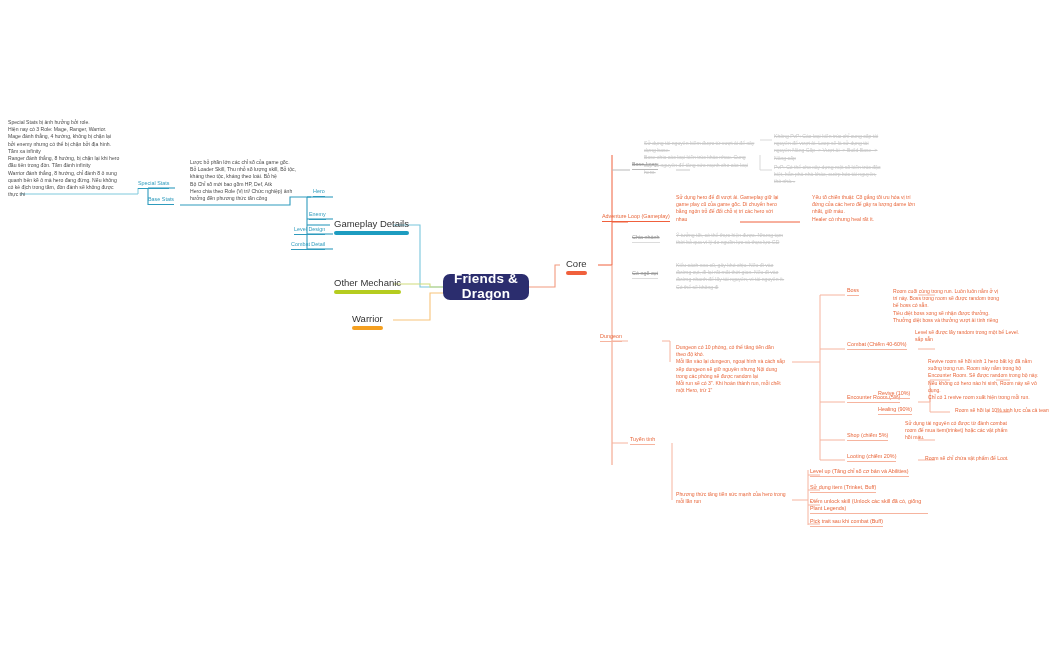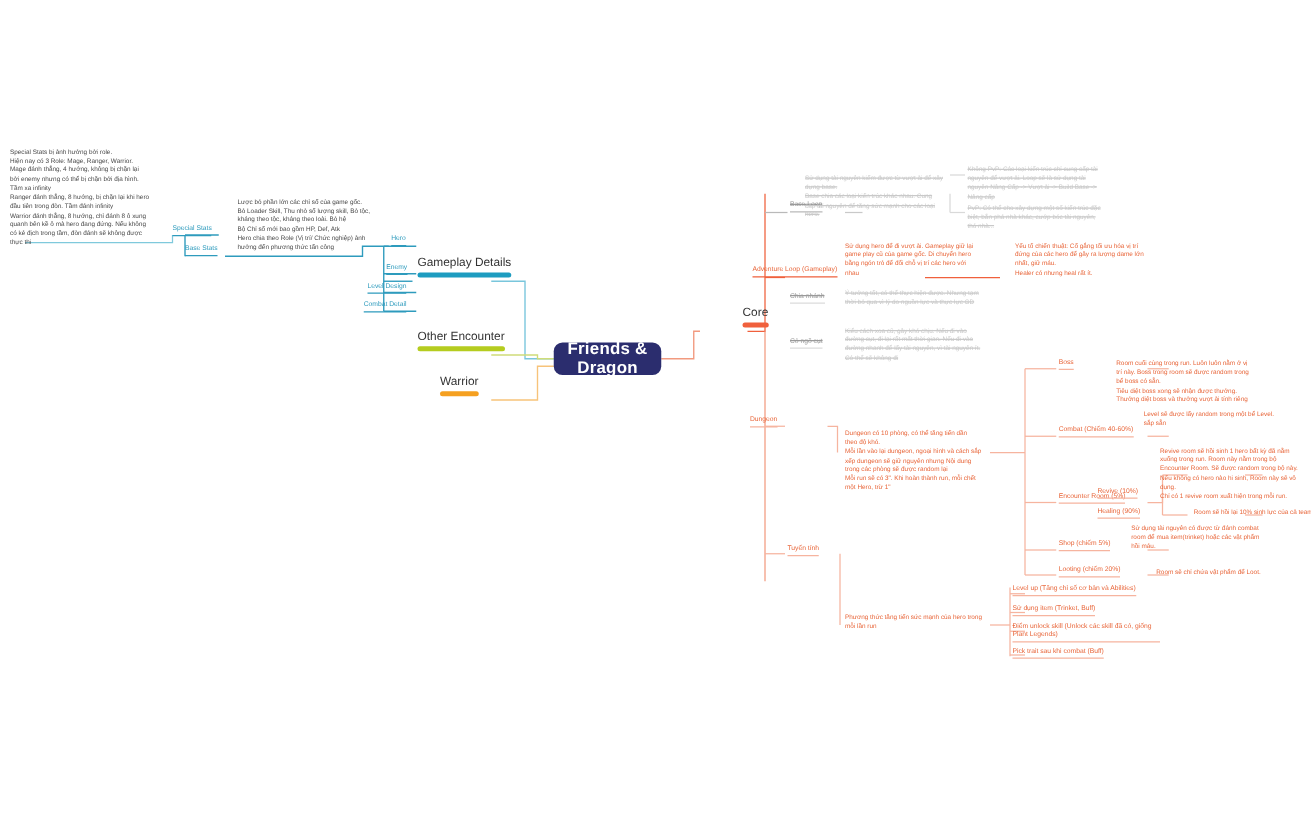"Gameplay Details" .branch.big { margin-top: none -> 13px }
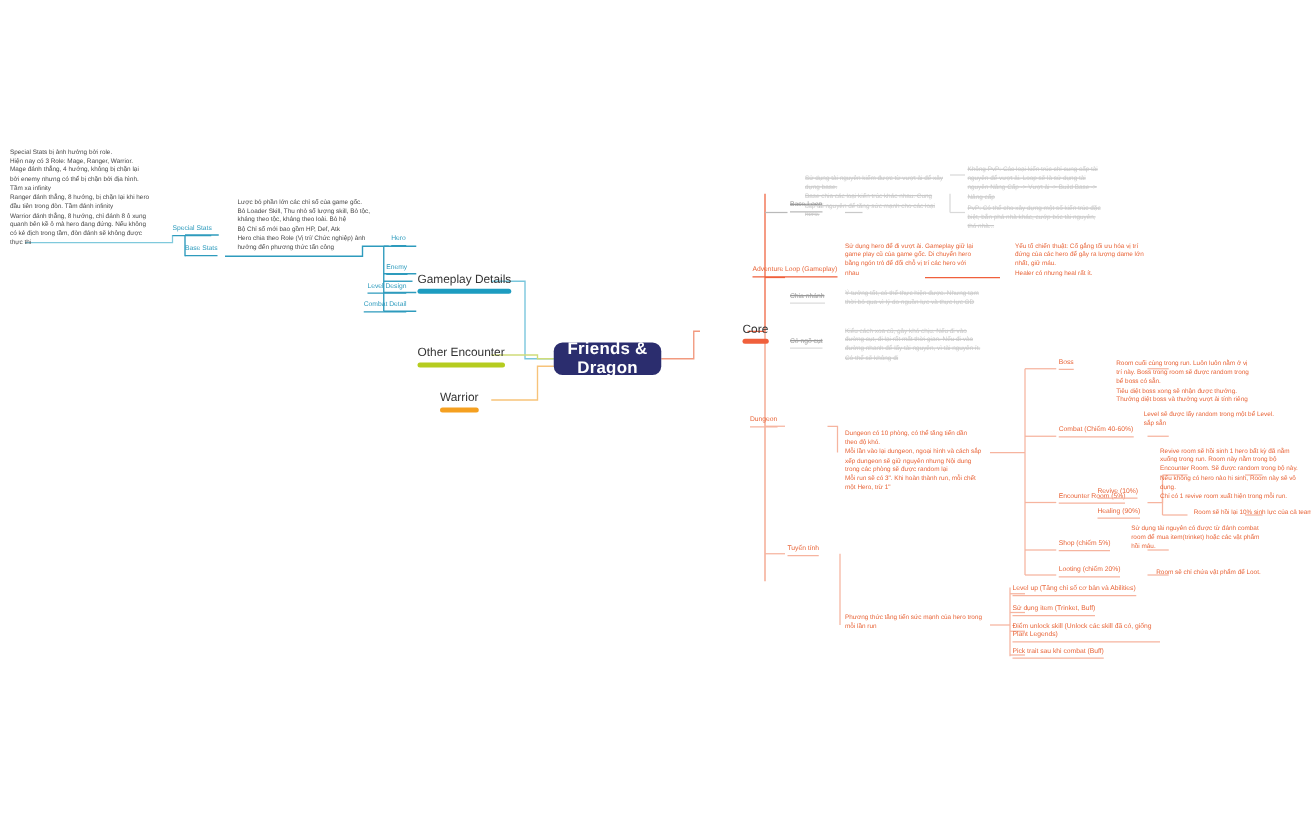"Core" div.node { left: 590px -> 562px }
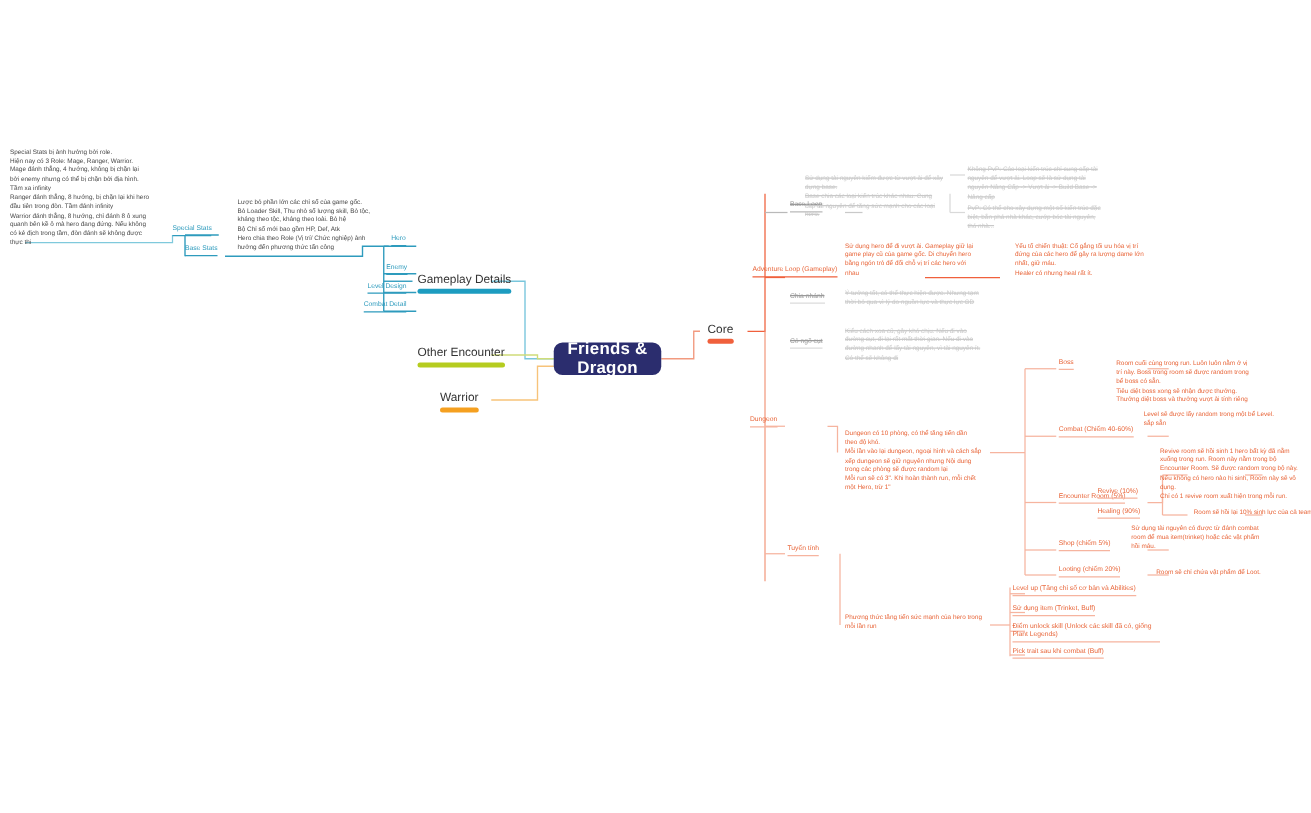"Other Encounter" span { text: Encounter -> Mechanic }
